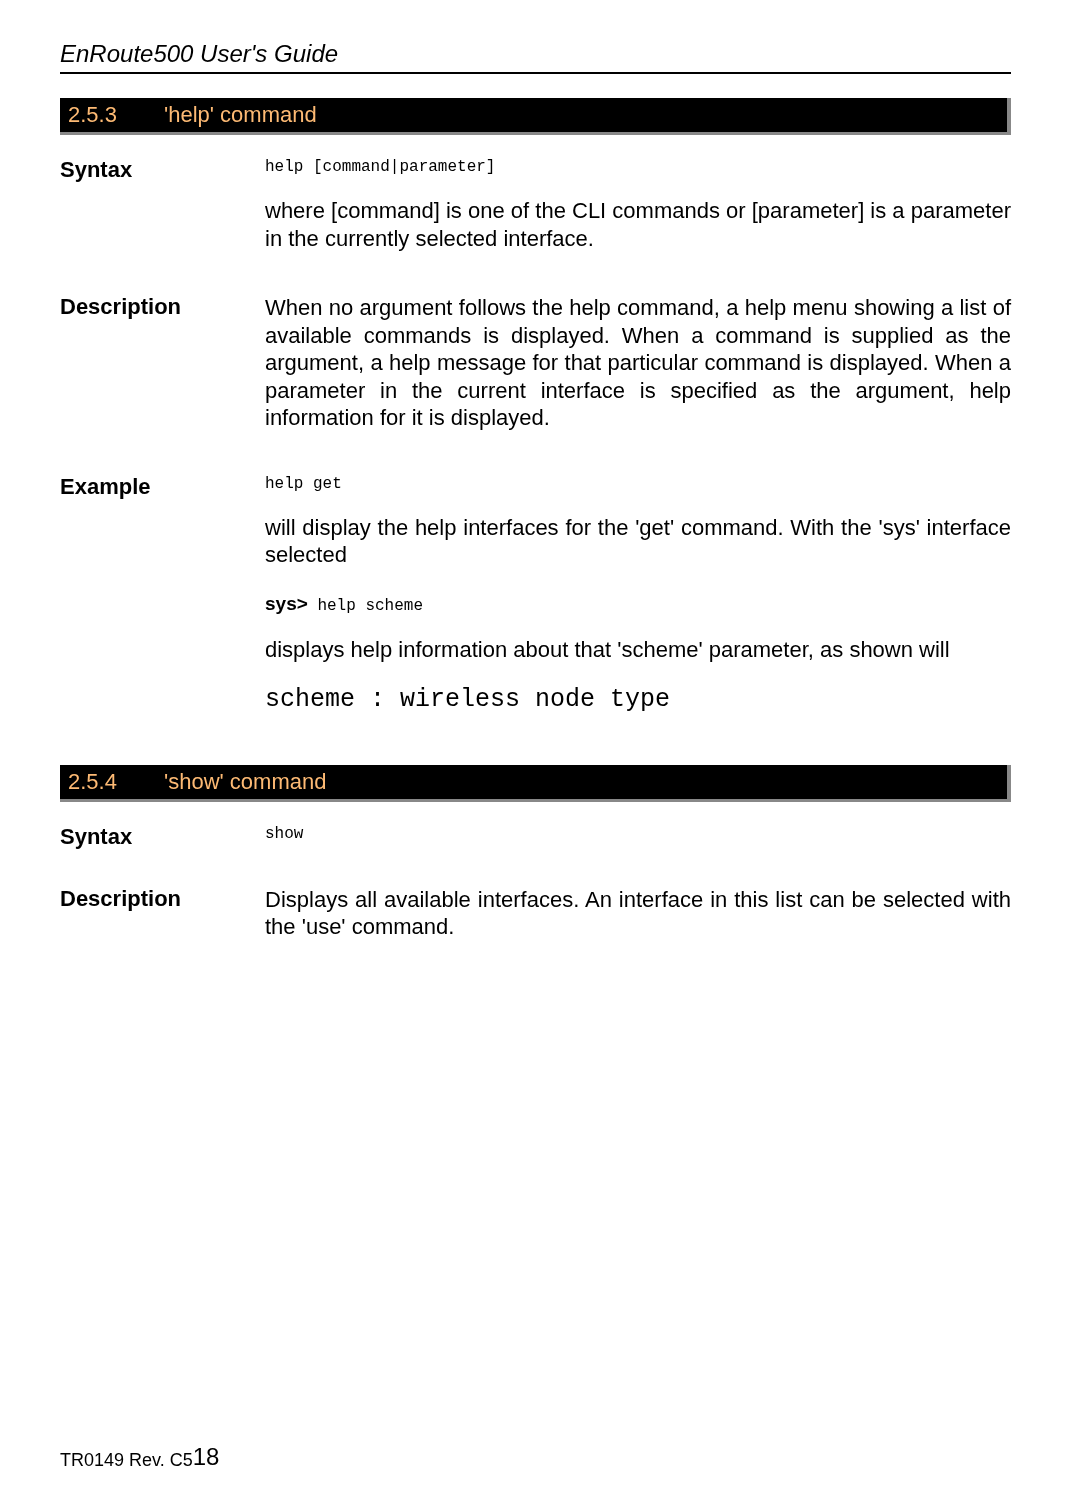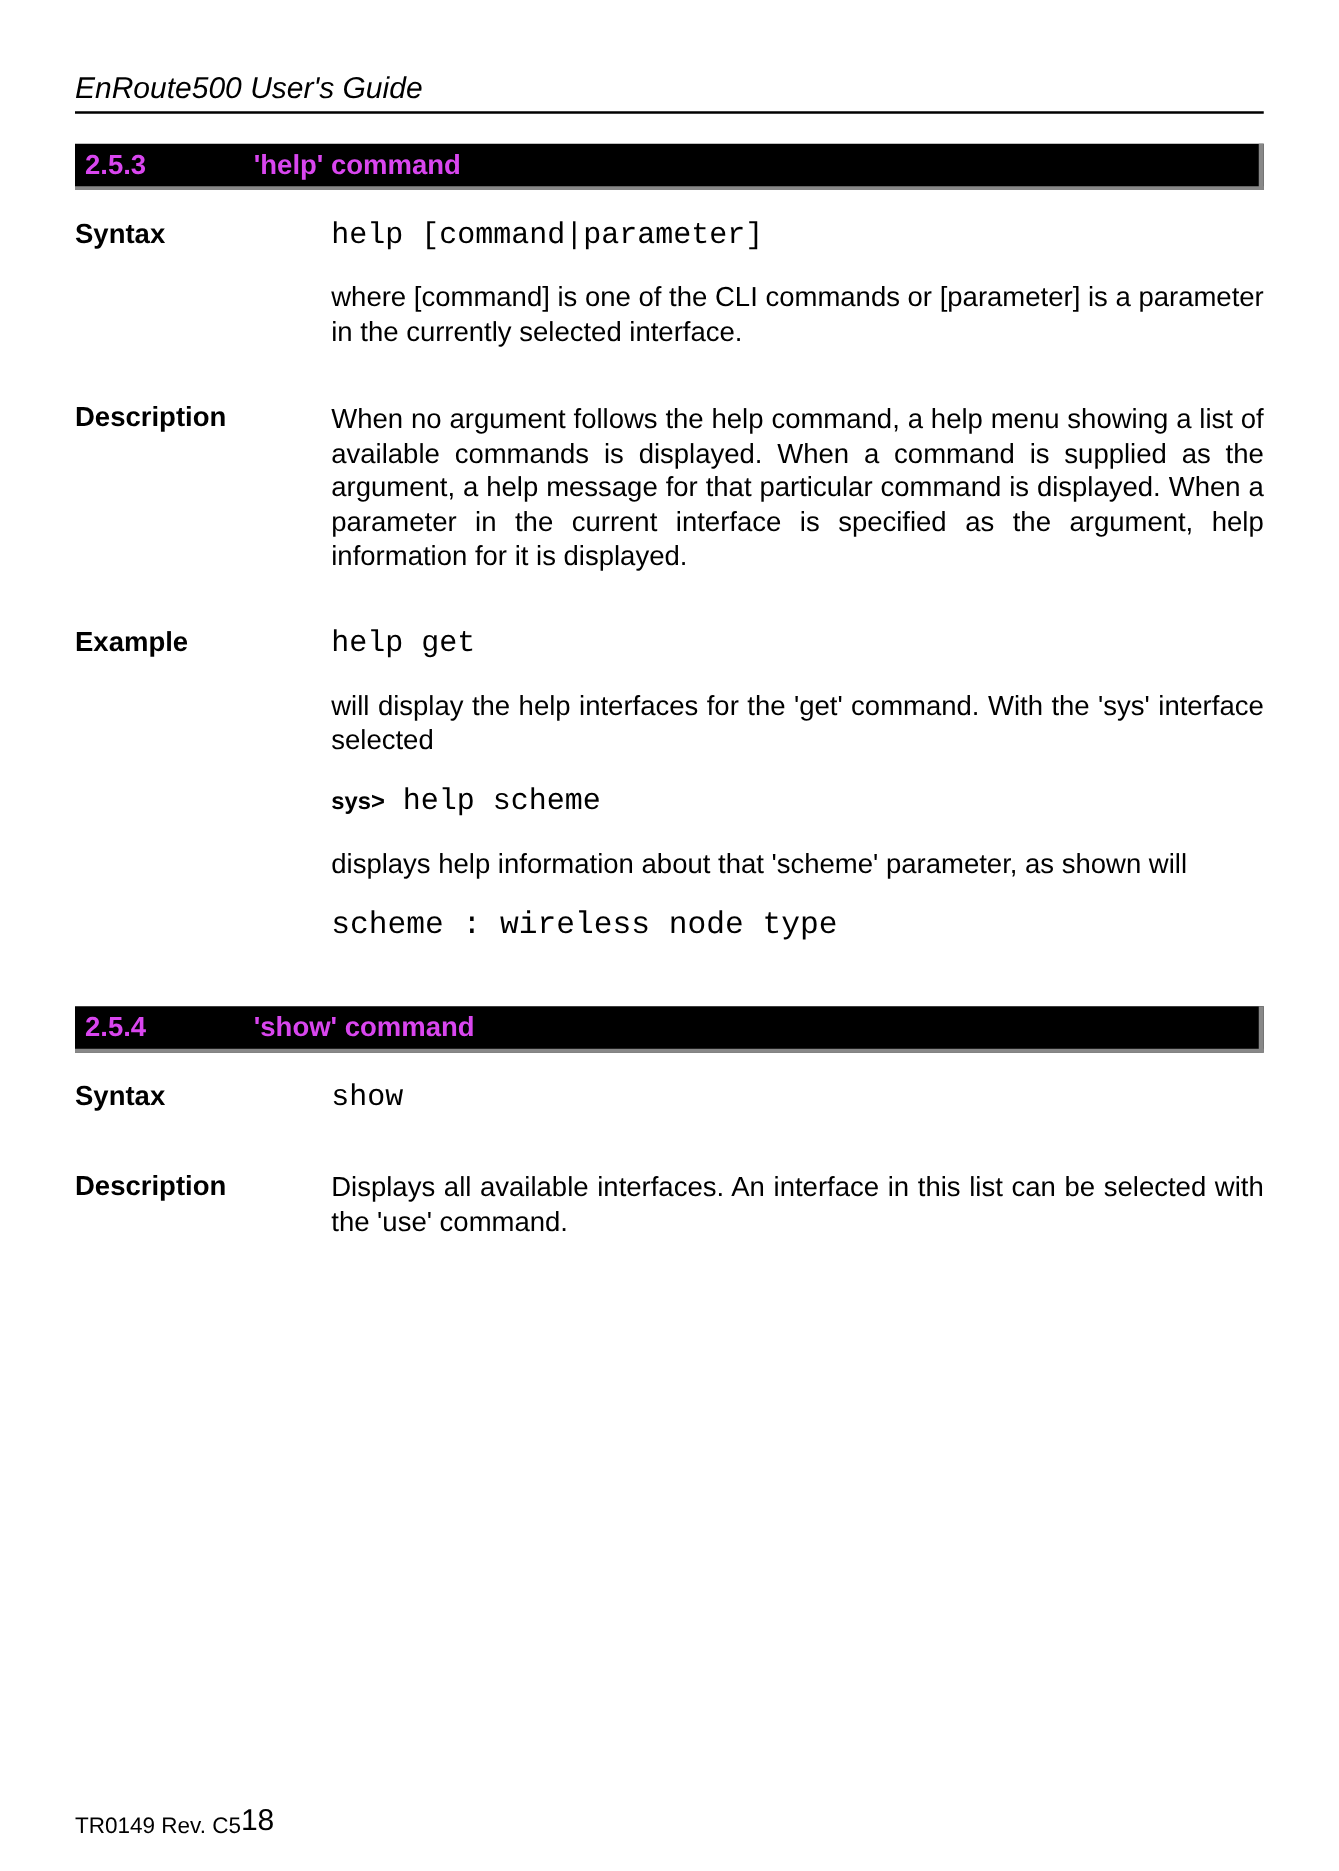"EnRoute500 User's Guide" .header-title { margin-top: 17px -> none }
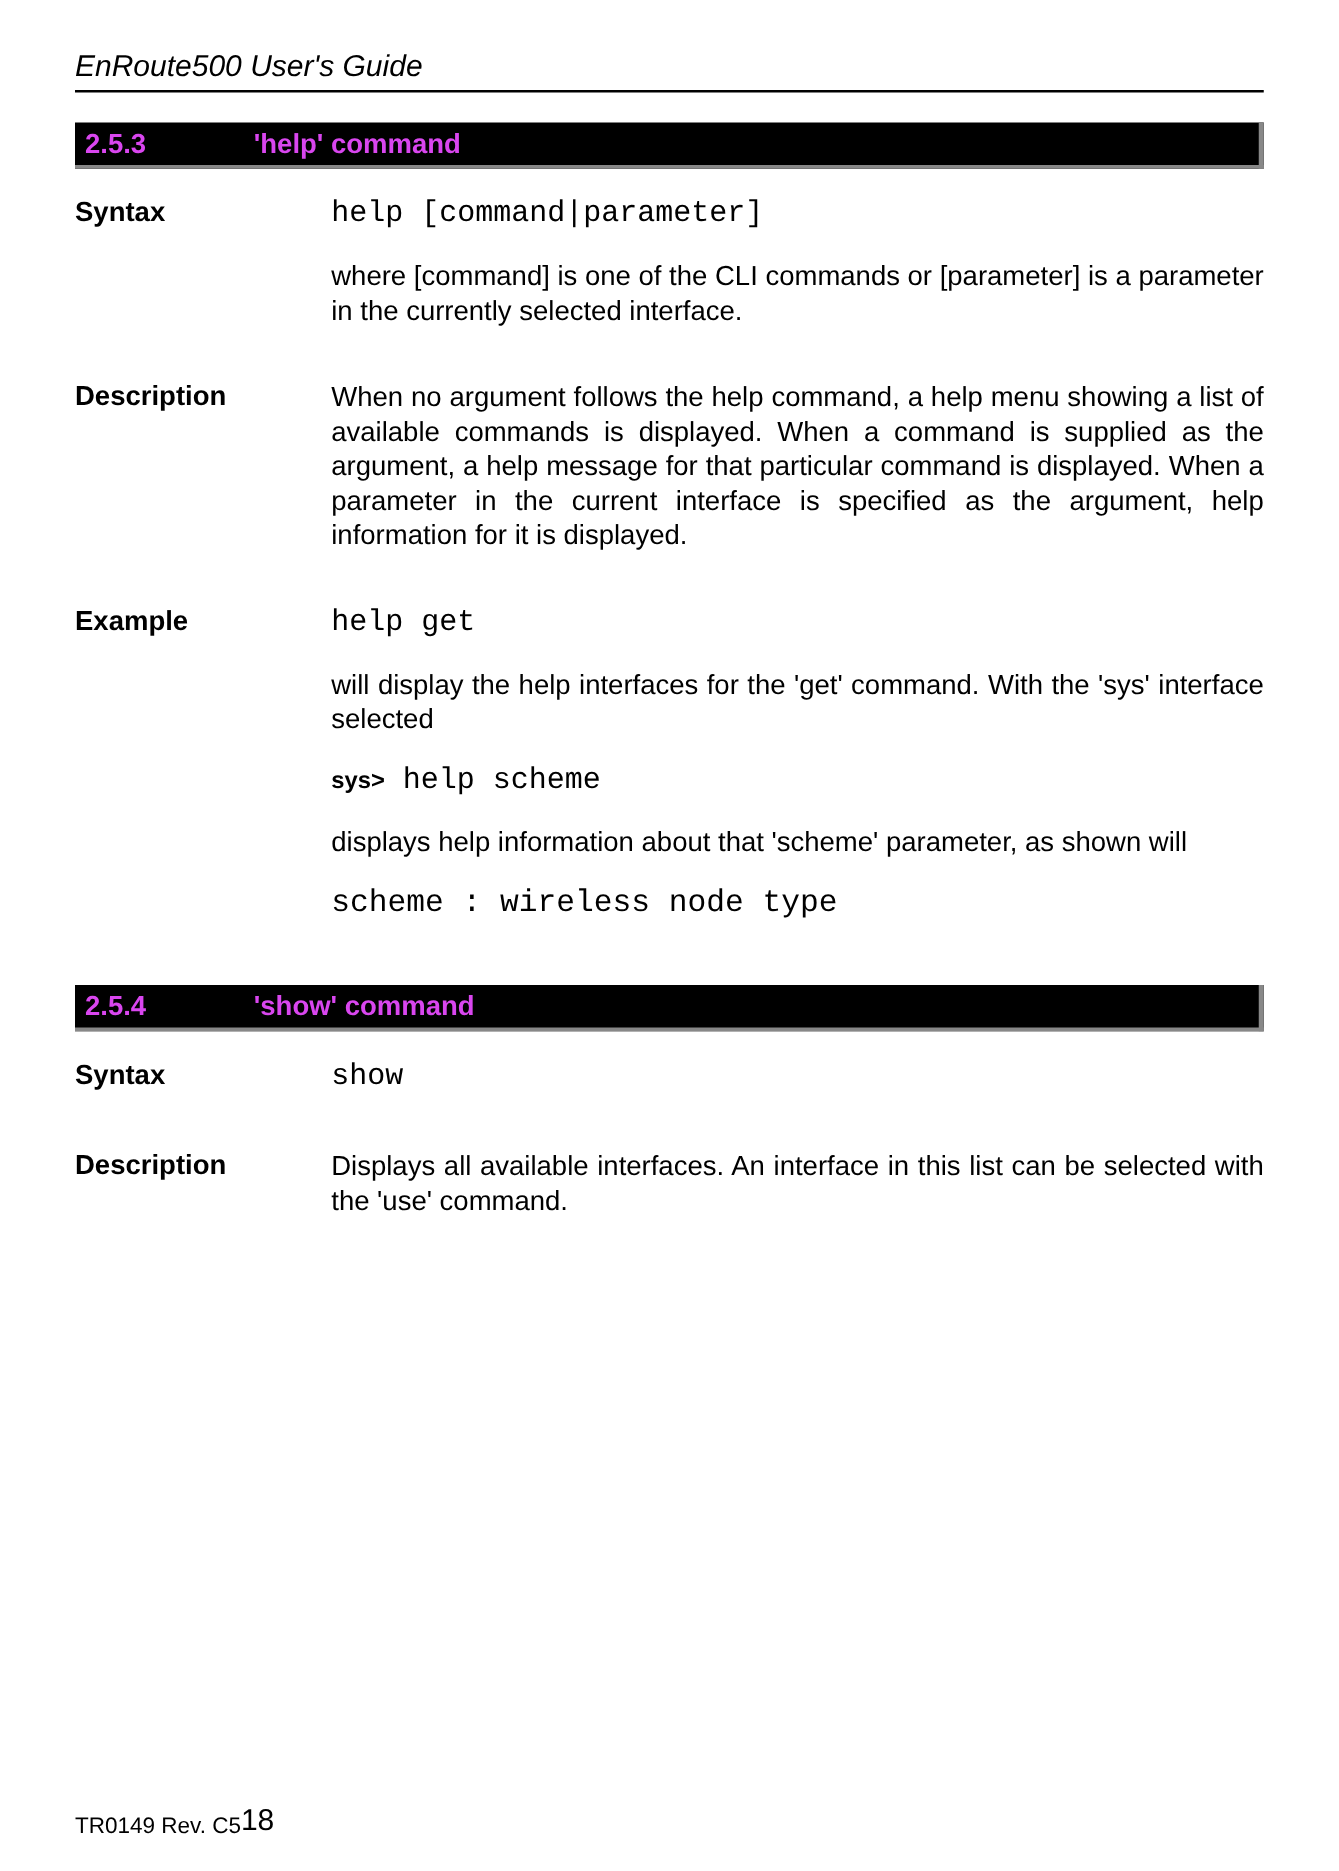"2.5.3" .section-bar { color: #d946ef -> #fdba74; font-weight: bold -> normal; gap: 39px -> none }
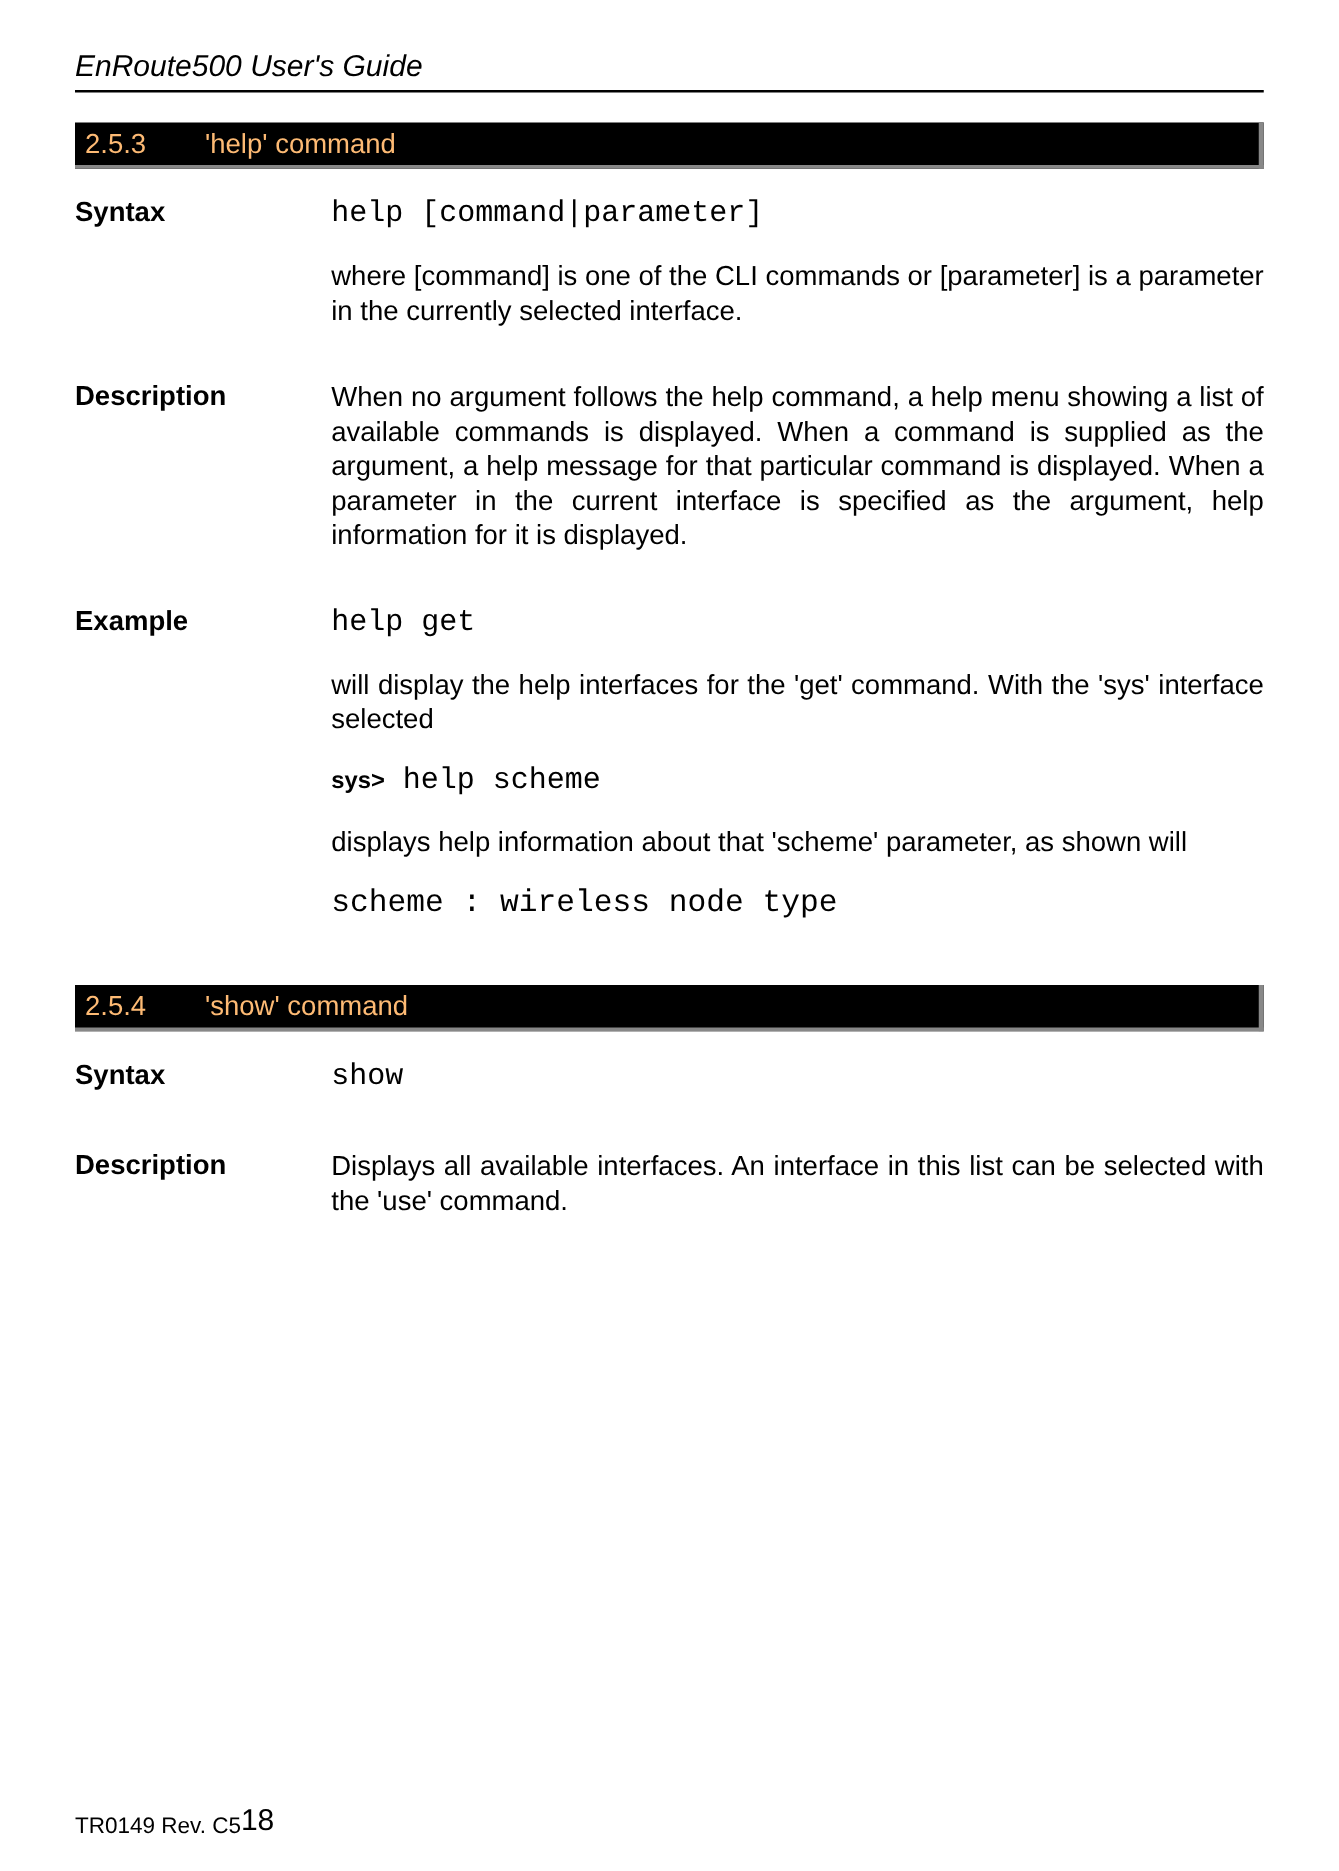"help [command|parameter]" .mono { font-size: 24px -> 16px }
